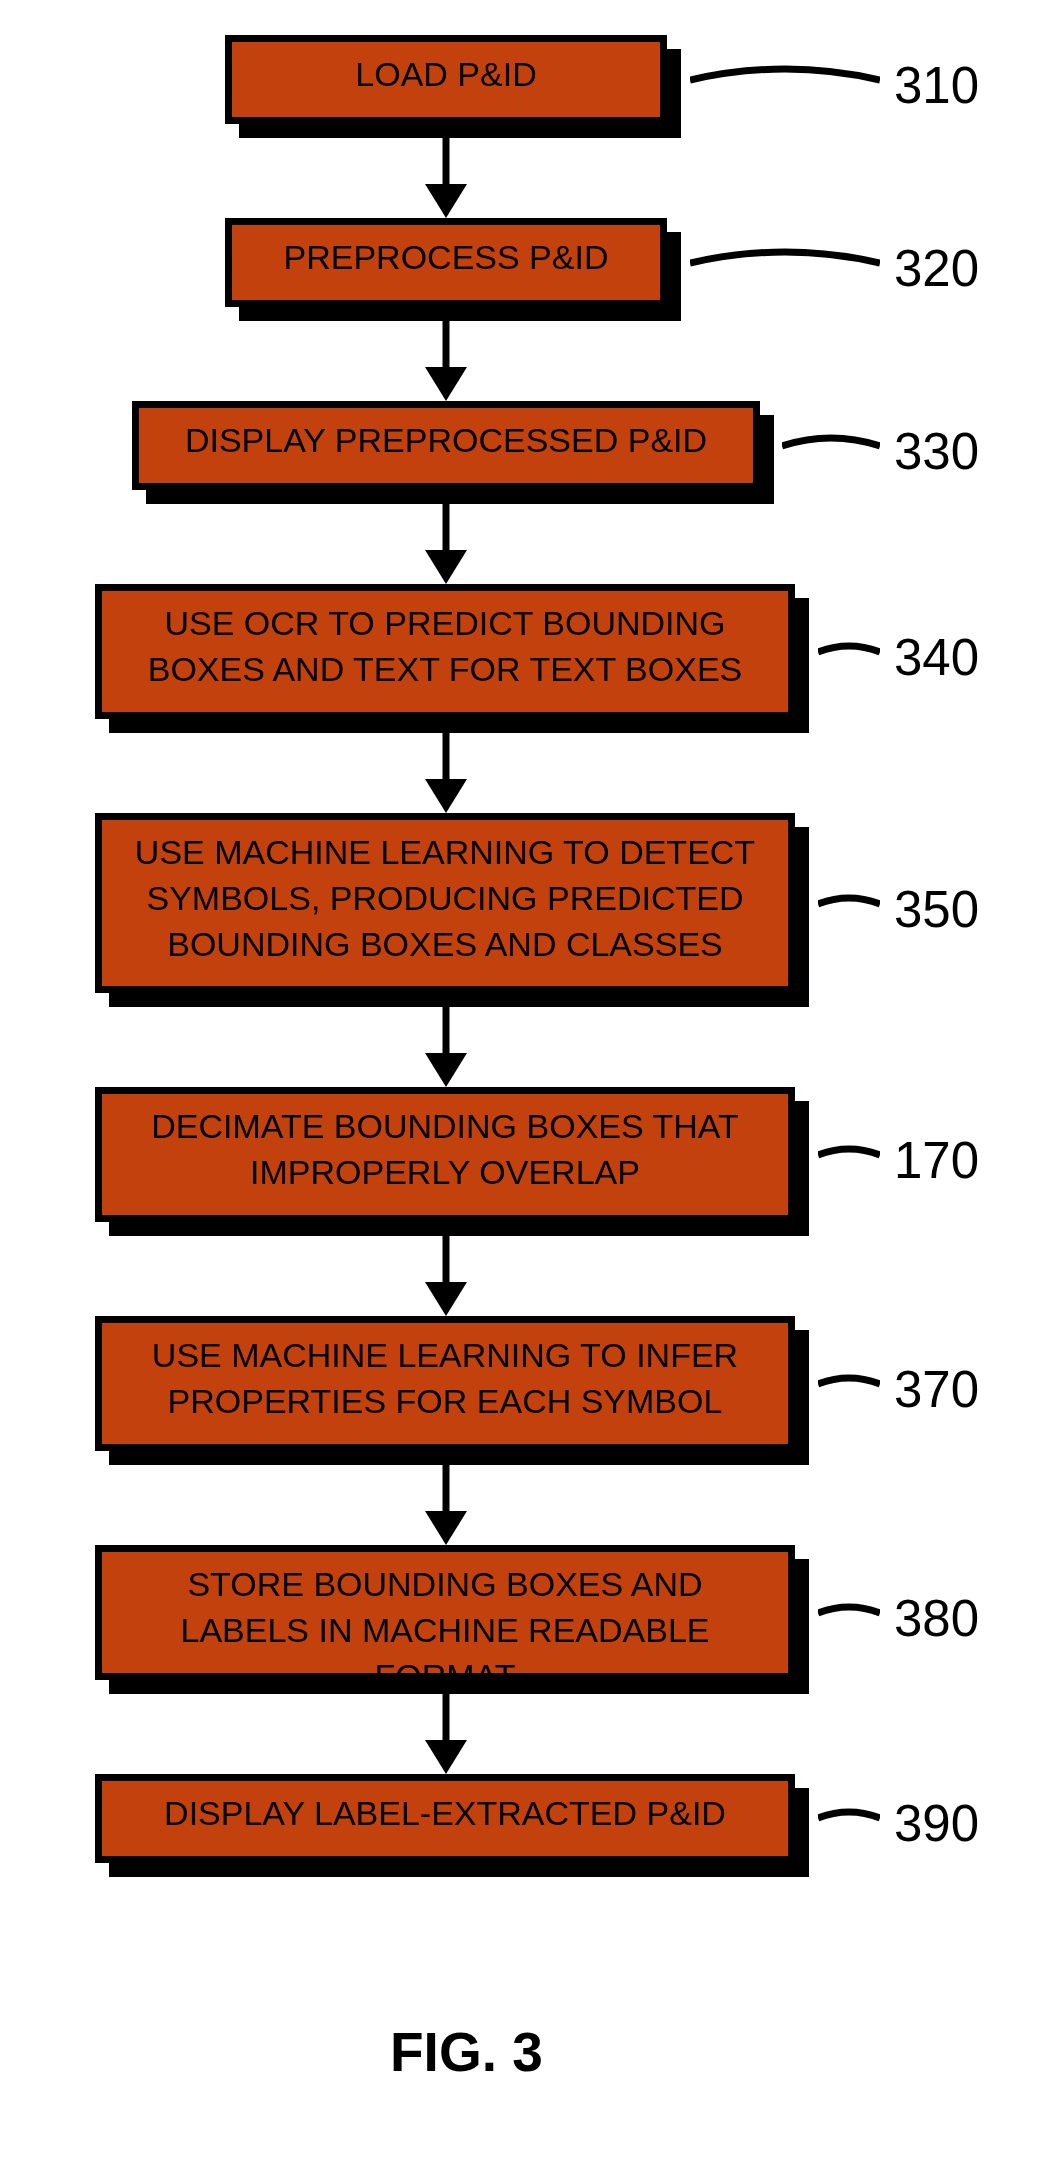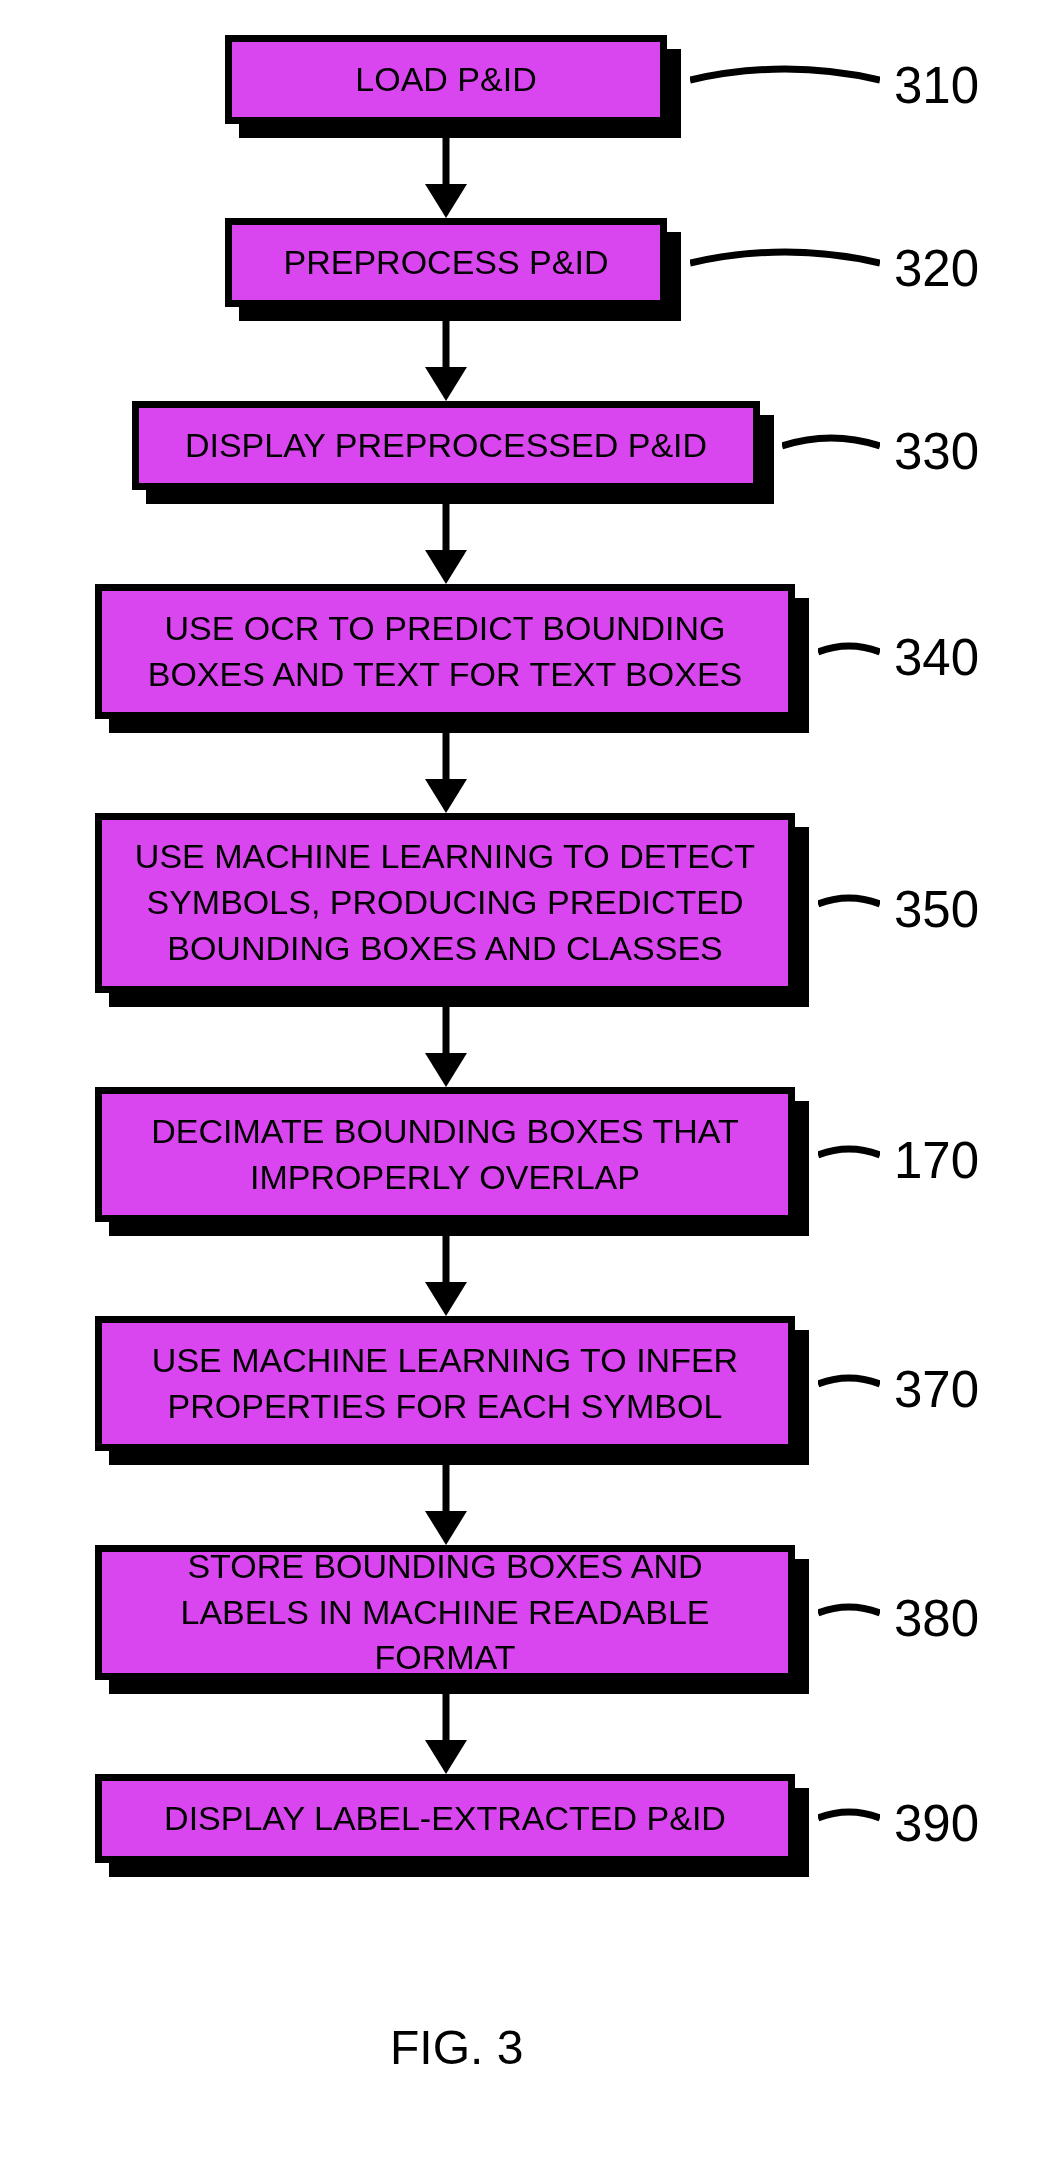"LOAD P&ID" .box { align-items: center -> none; background: #d946ef -> #c2410c }
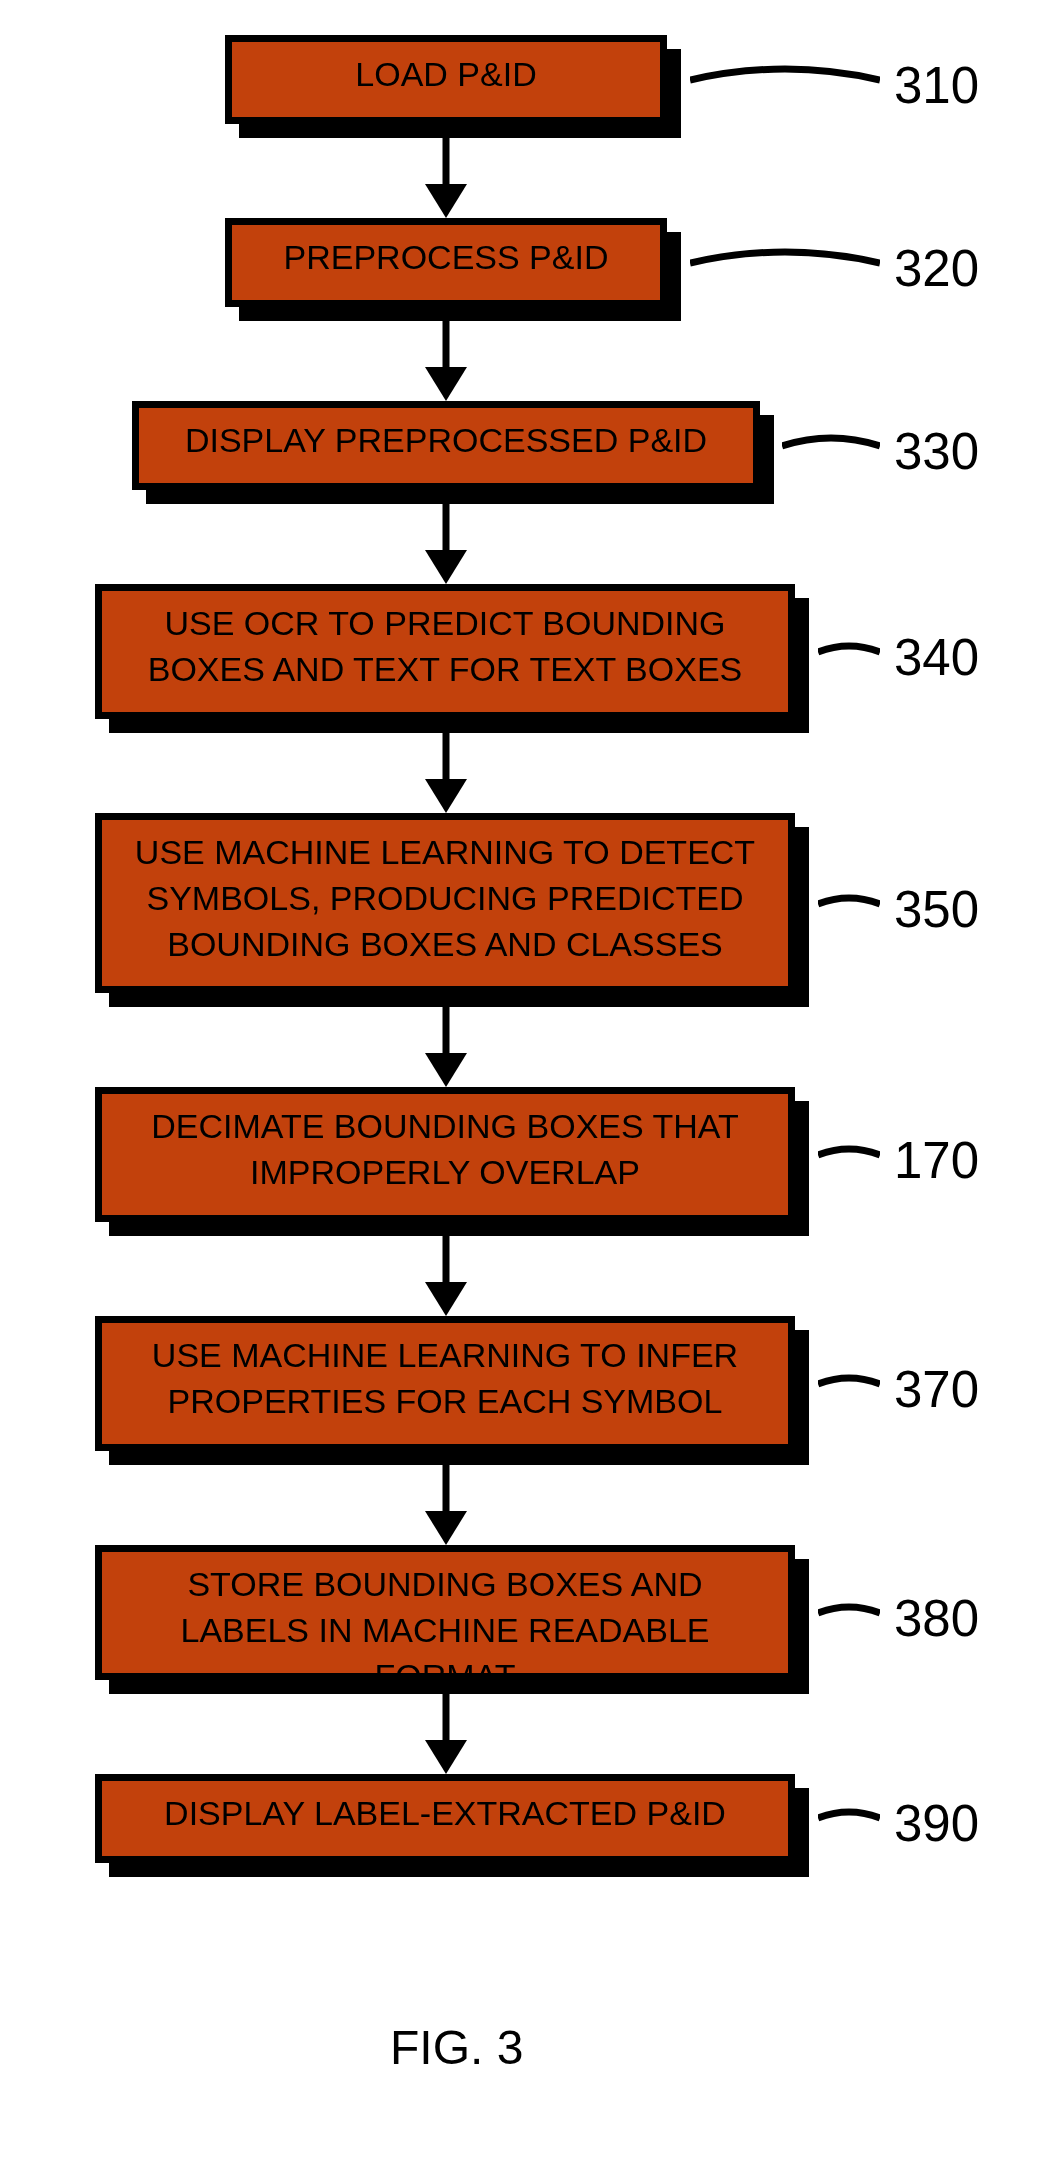"FIG. 3" .fig-caption { font-size: 48px -> 55px; font-weight: 400 -> 700 }
